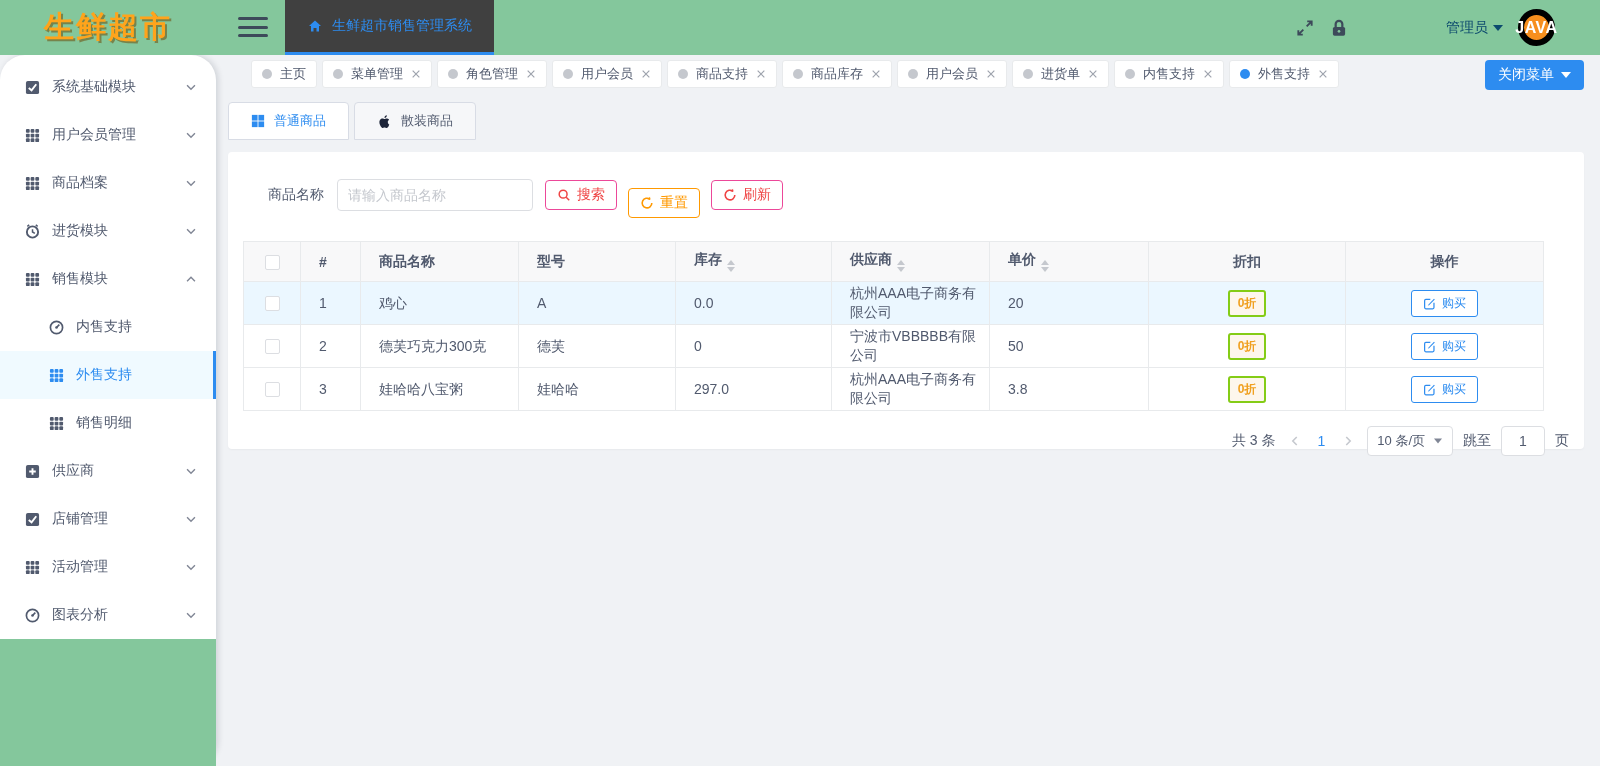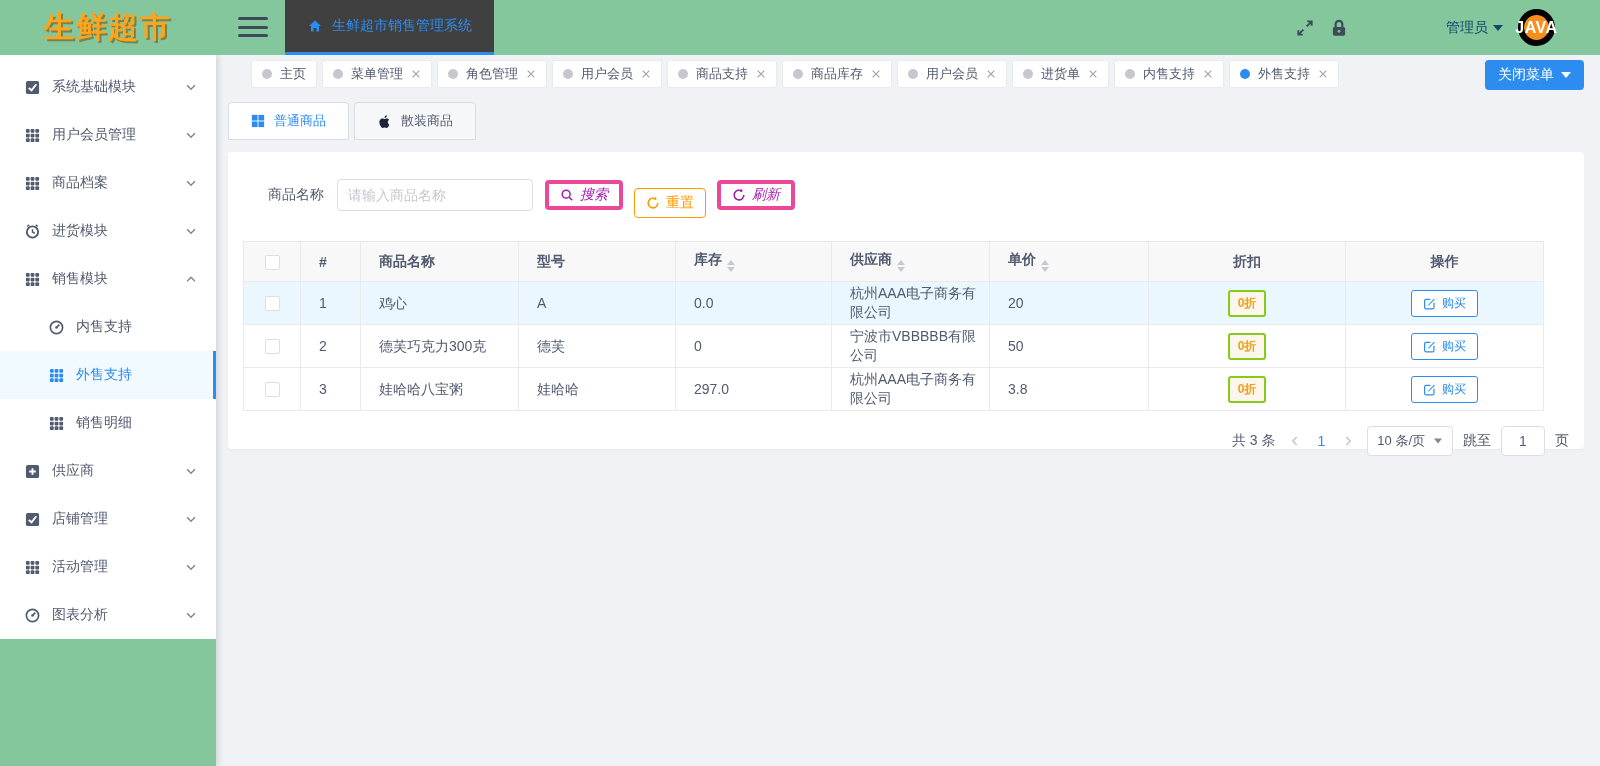"系统基础模块" .sidebar { border-radius: none -> 25px }
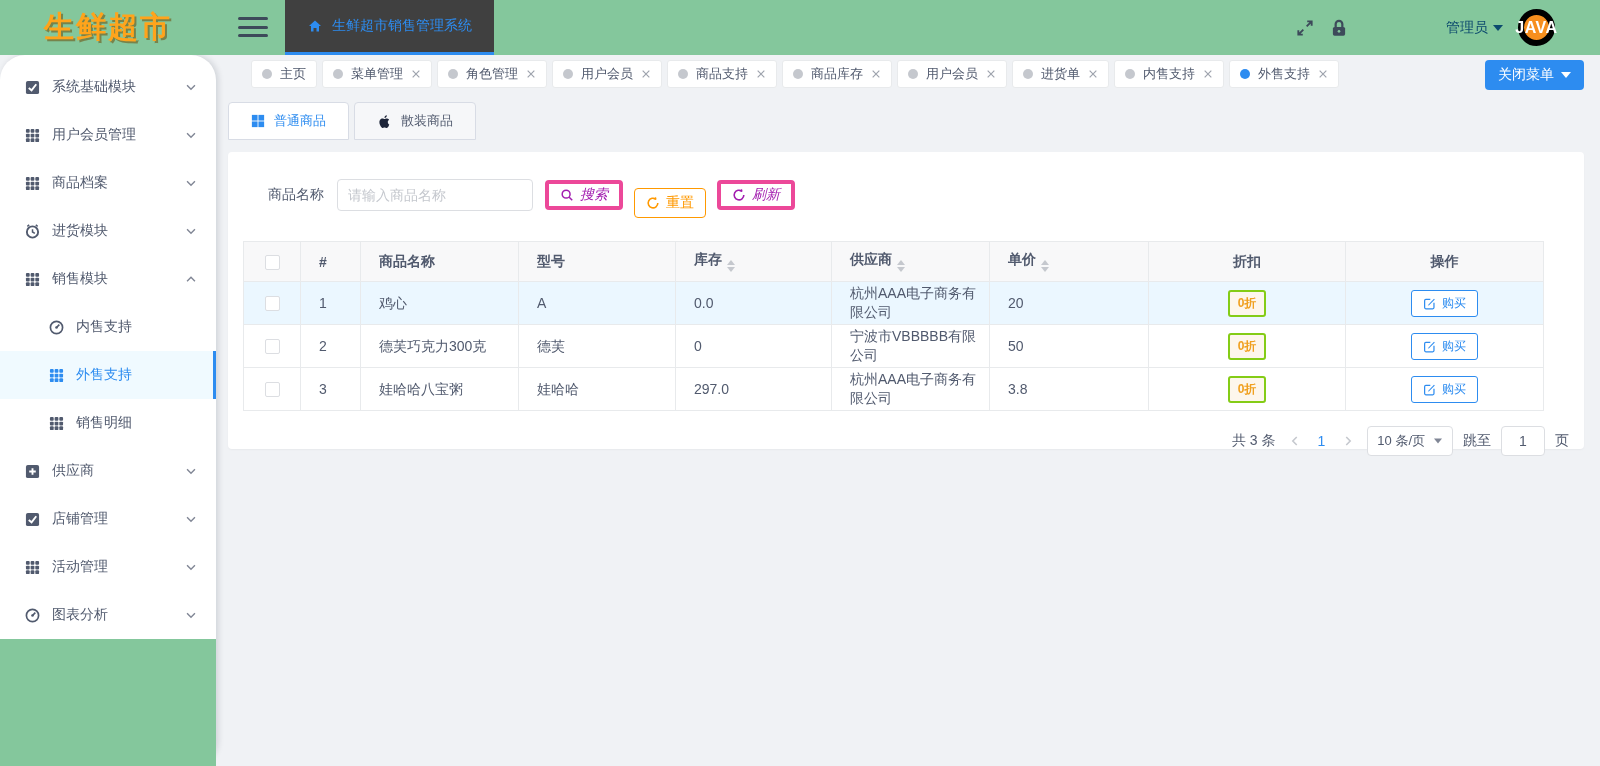"搜索" .btn-green { border: 4px solid #ec4899 -> 1px solid #ec4899; color: #a21caf -> #ef4444; font-style: italic -> none }
